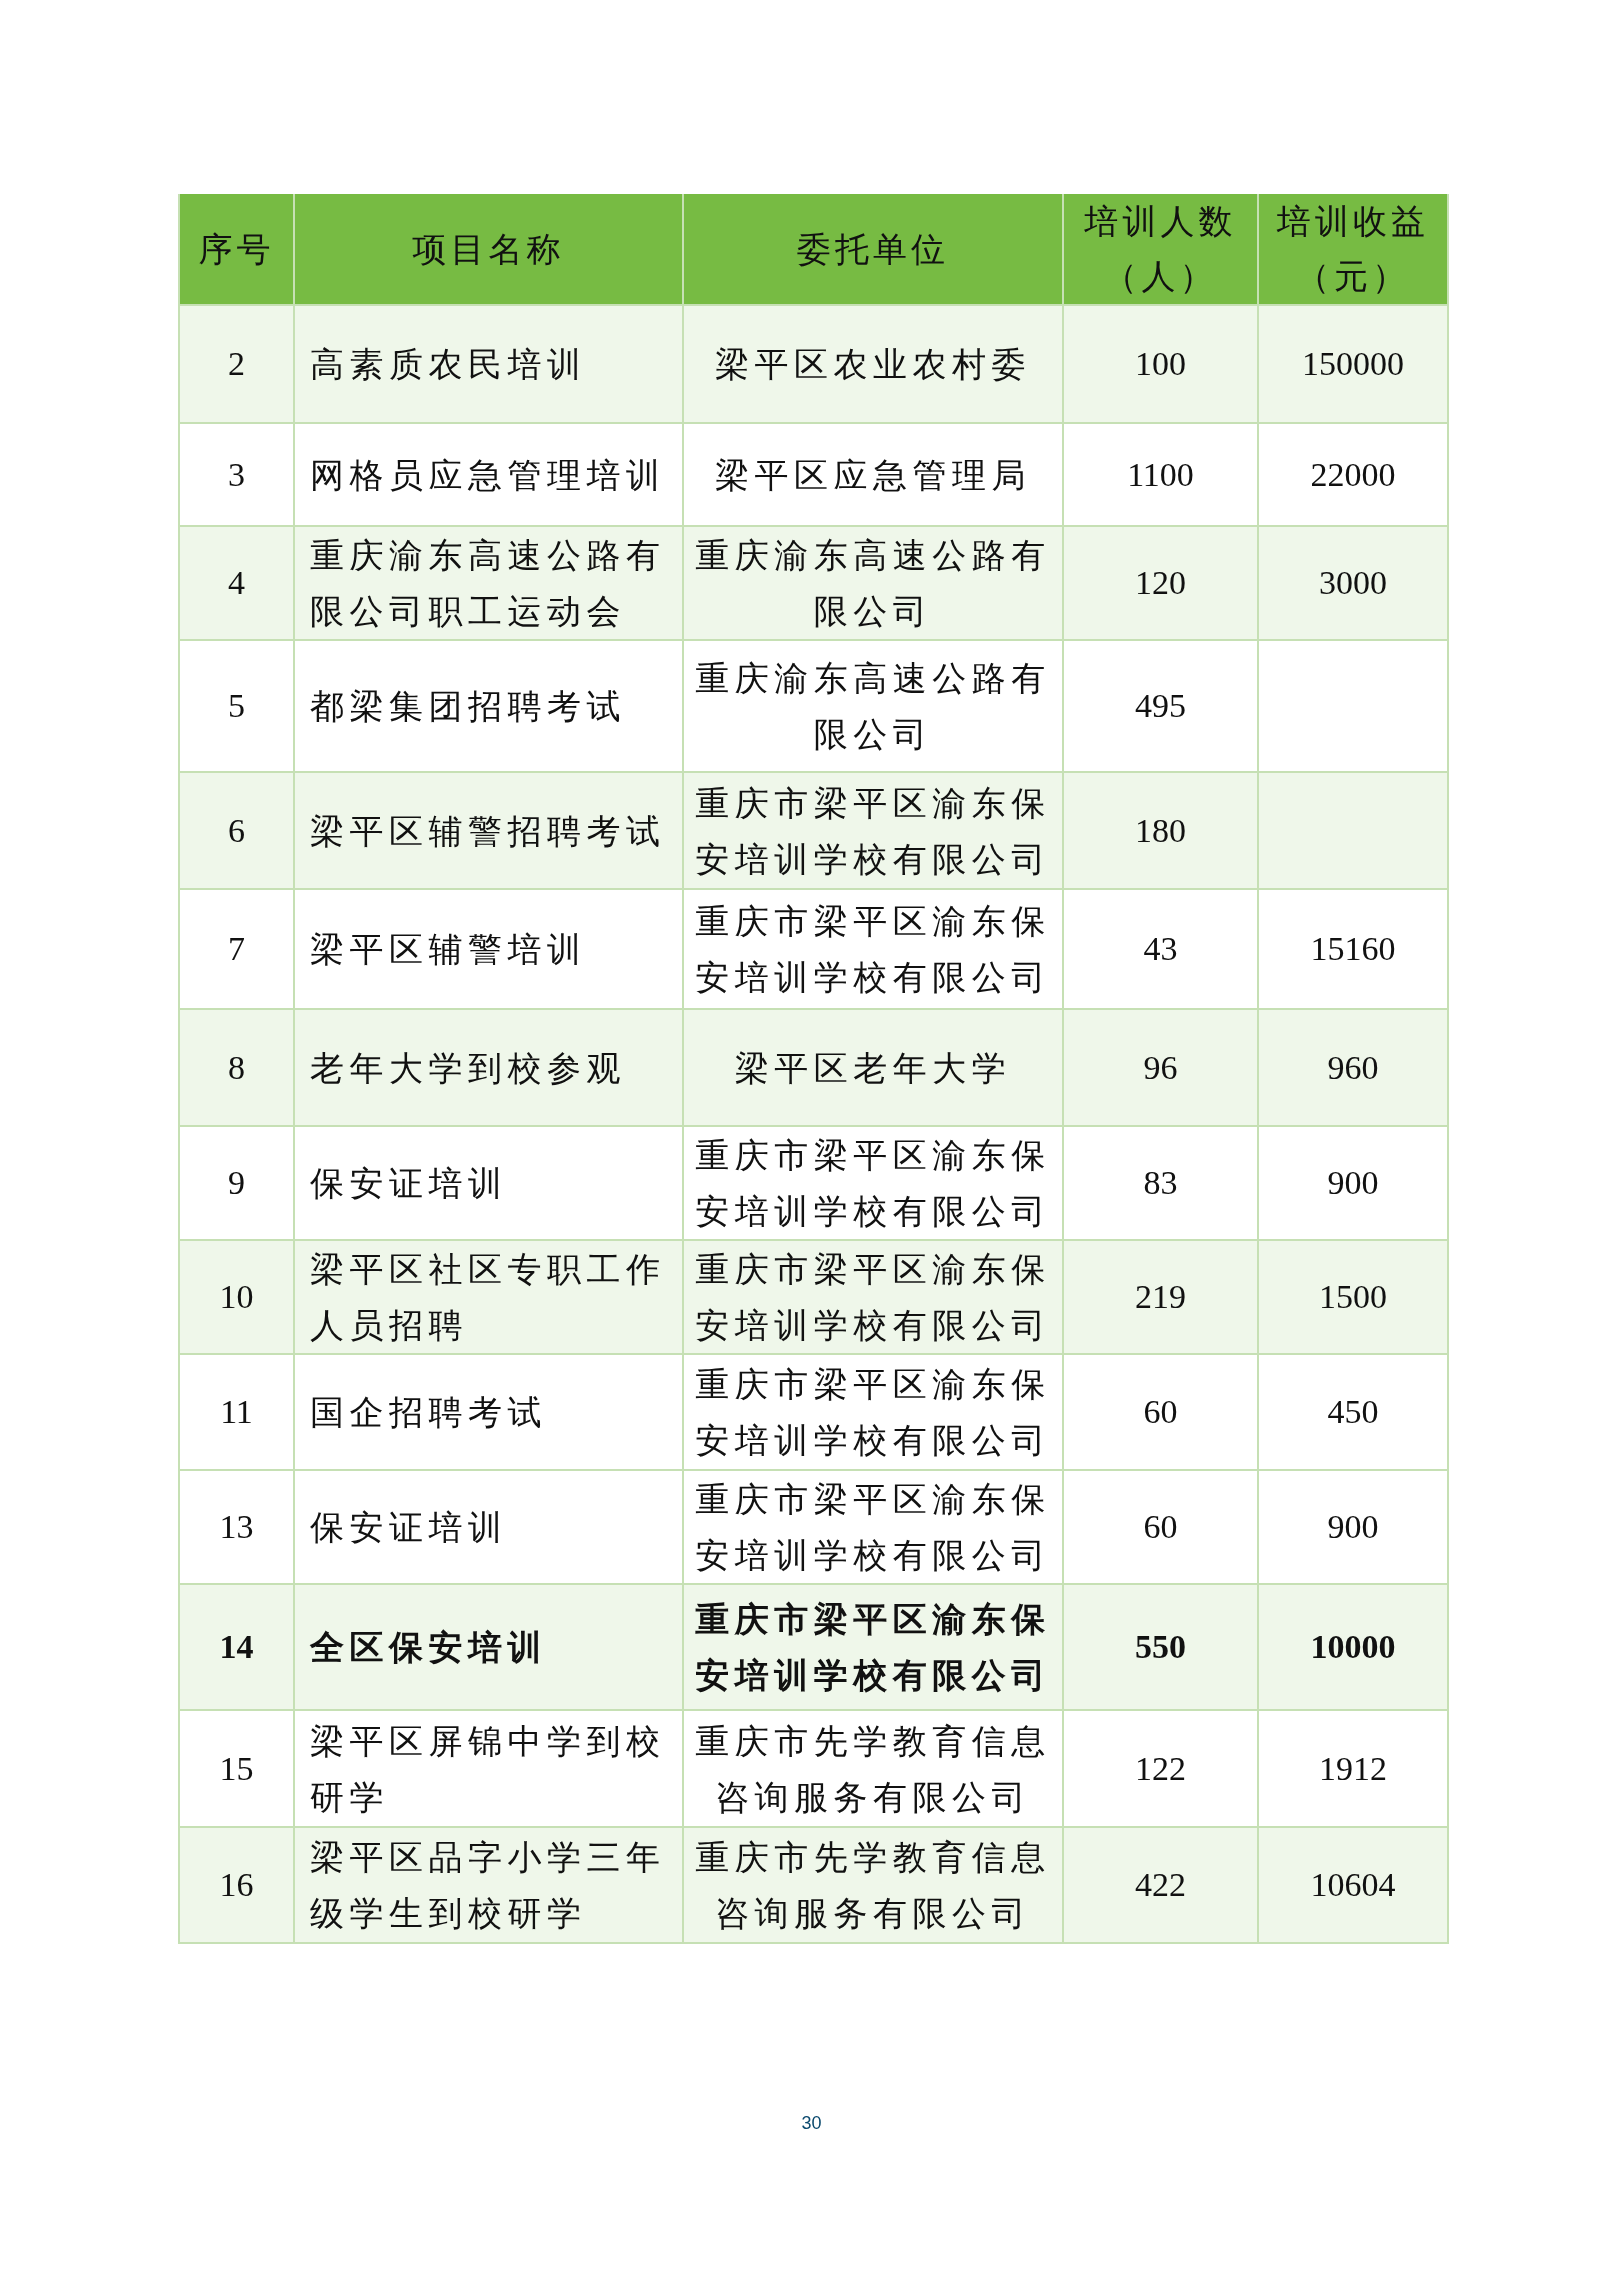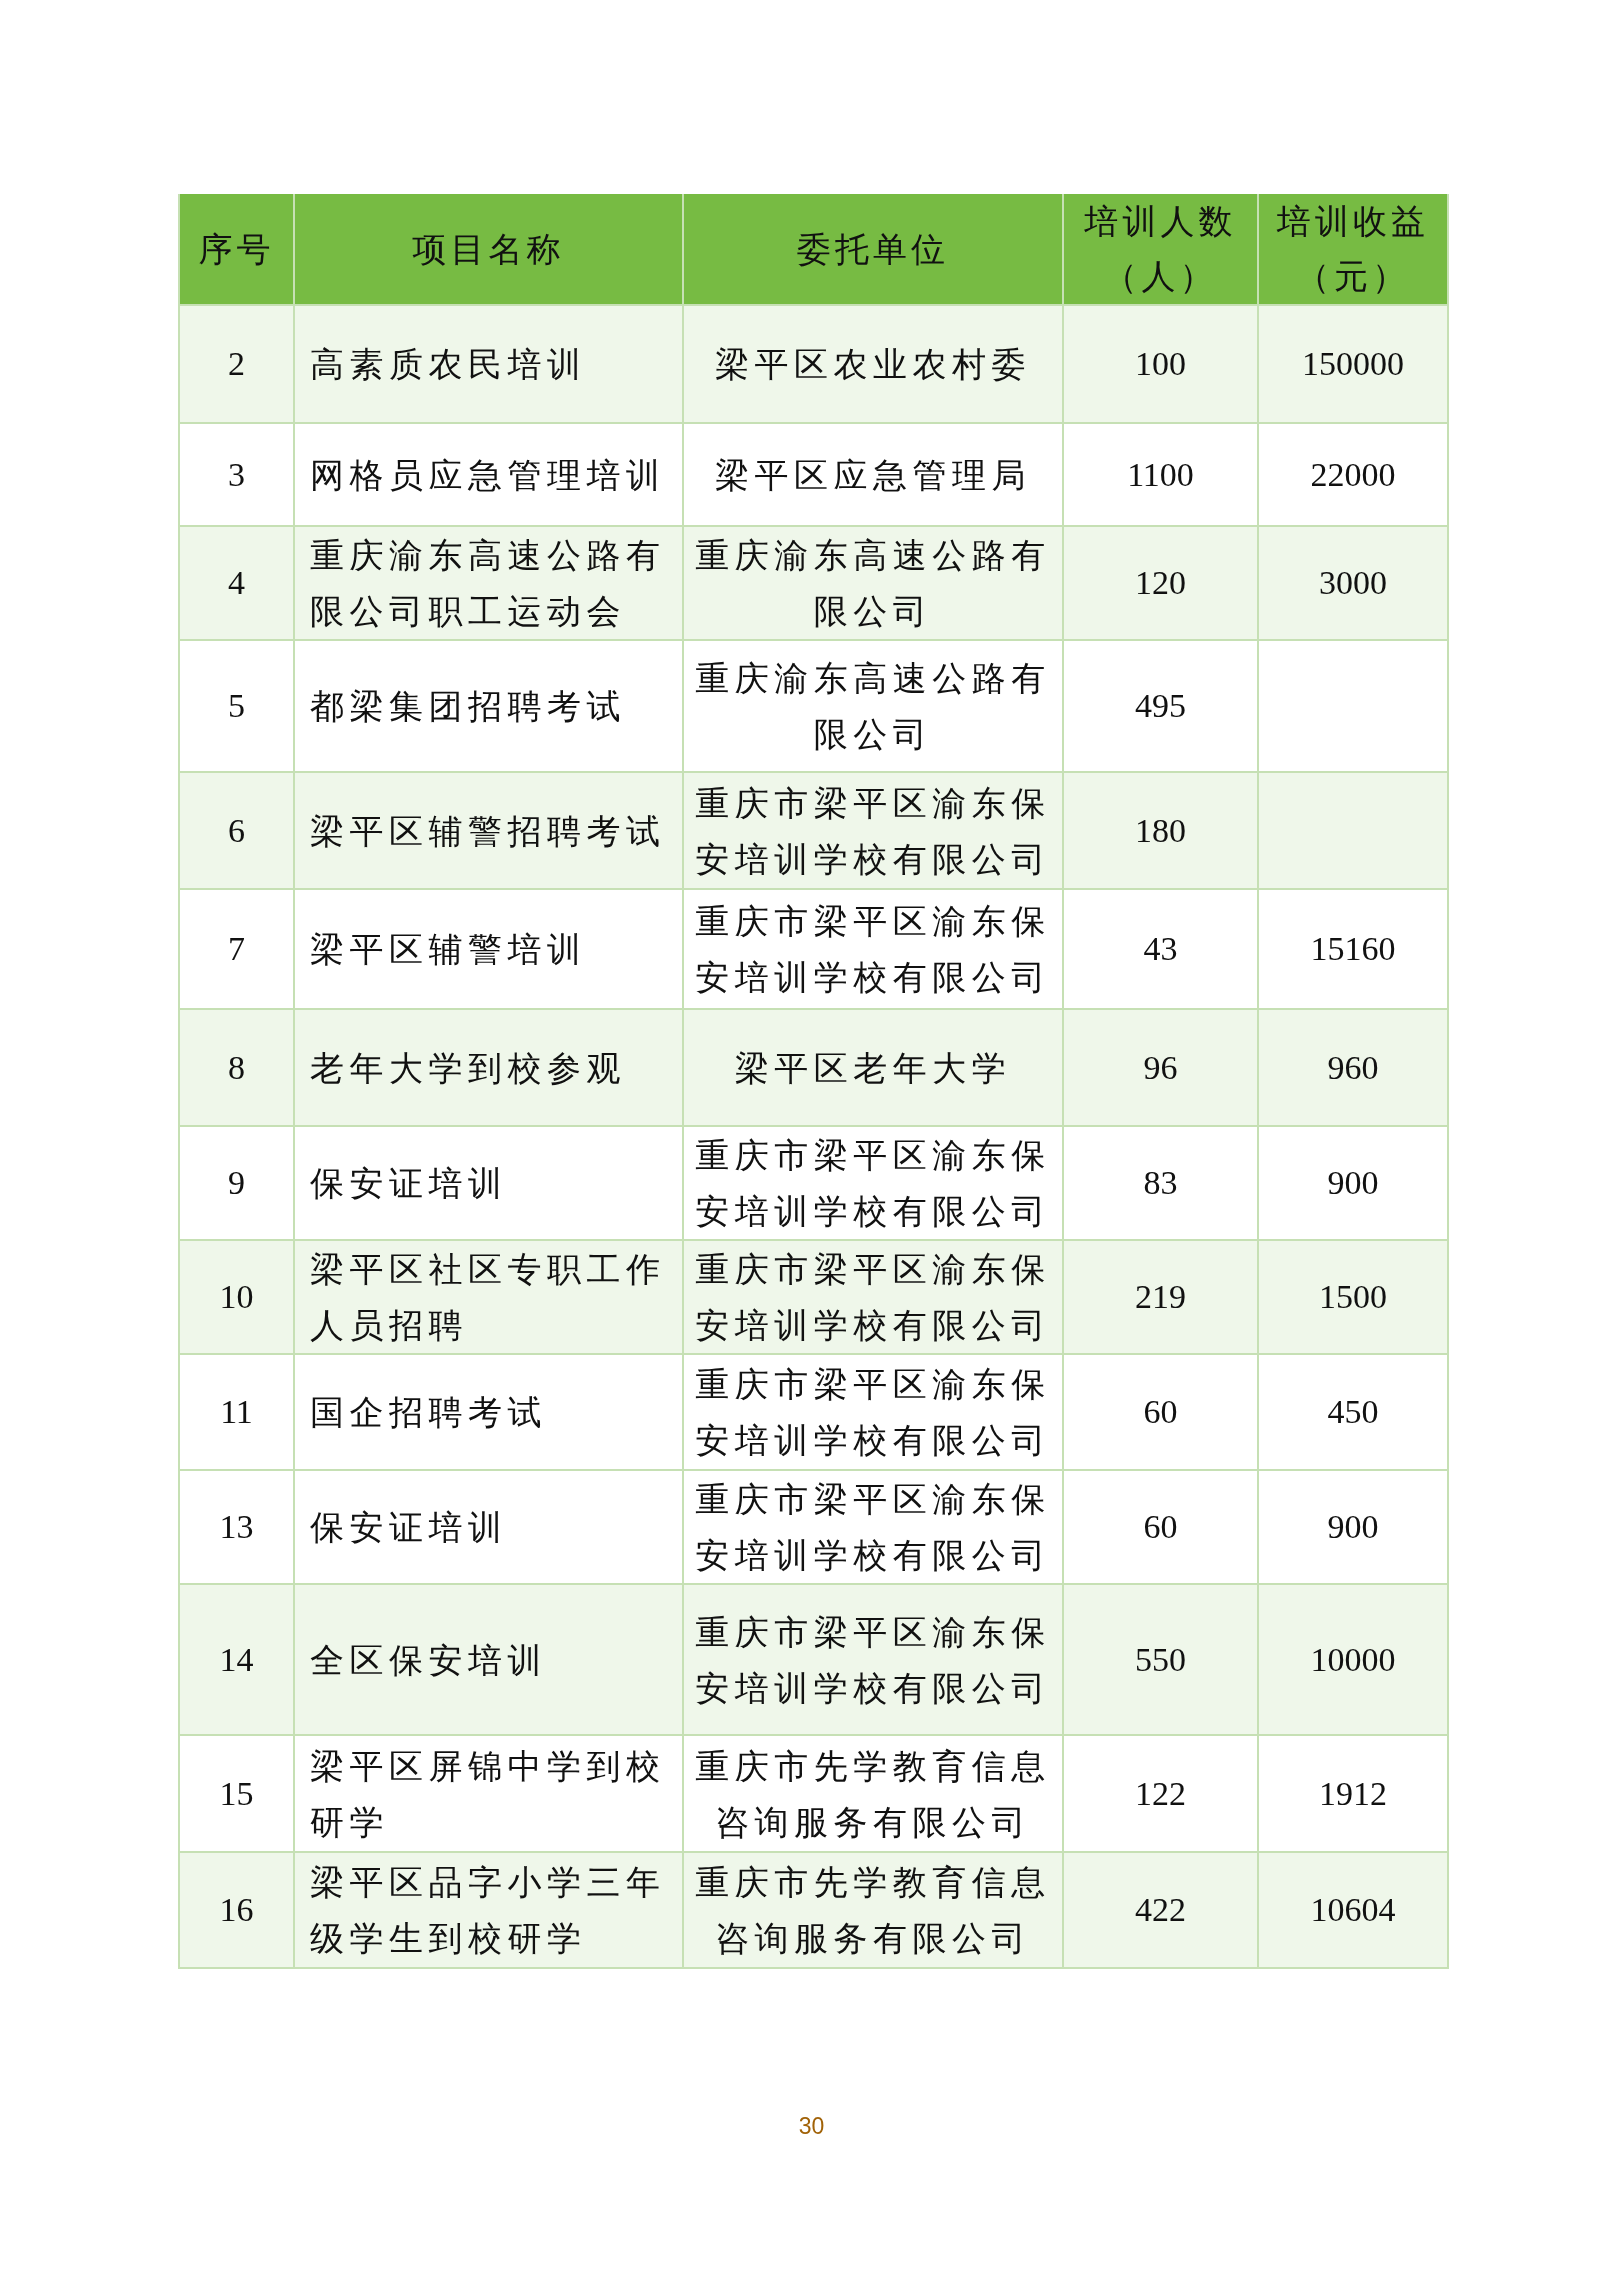"14" tr.band { font-weight: none -> bold; height: 151px -> 126px }
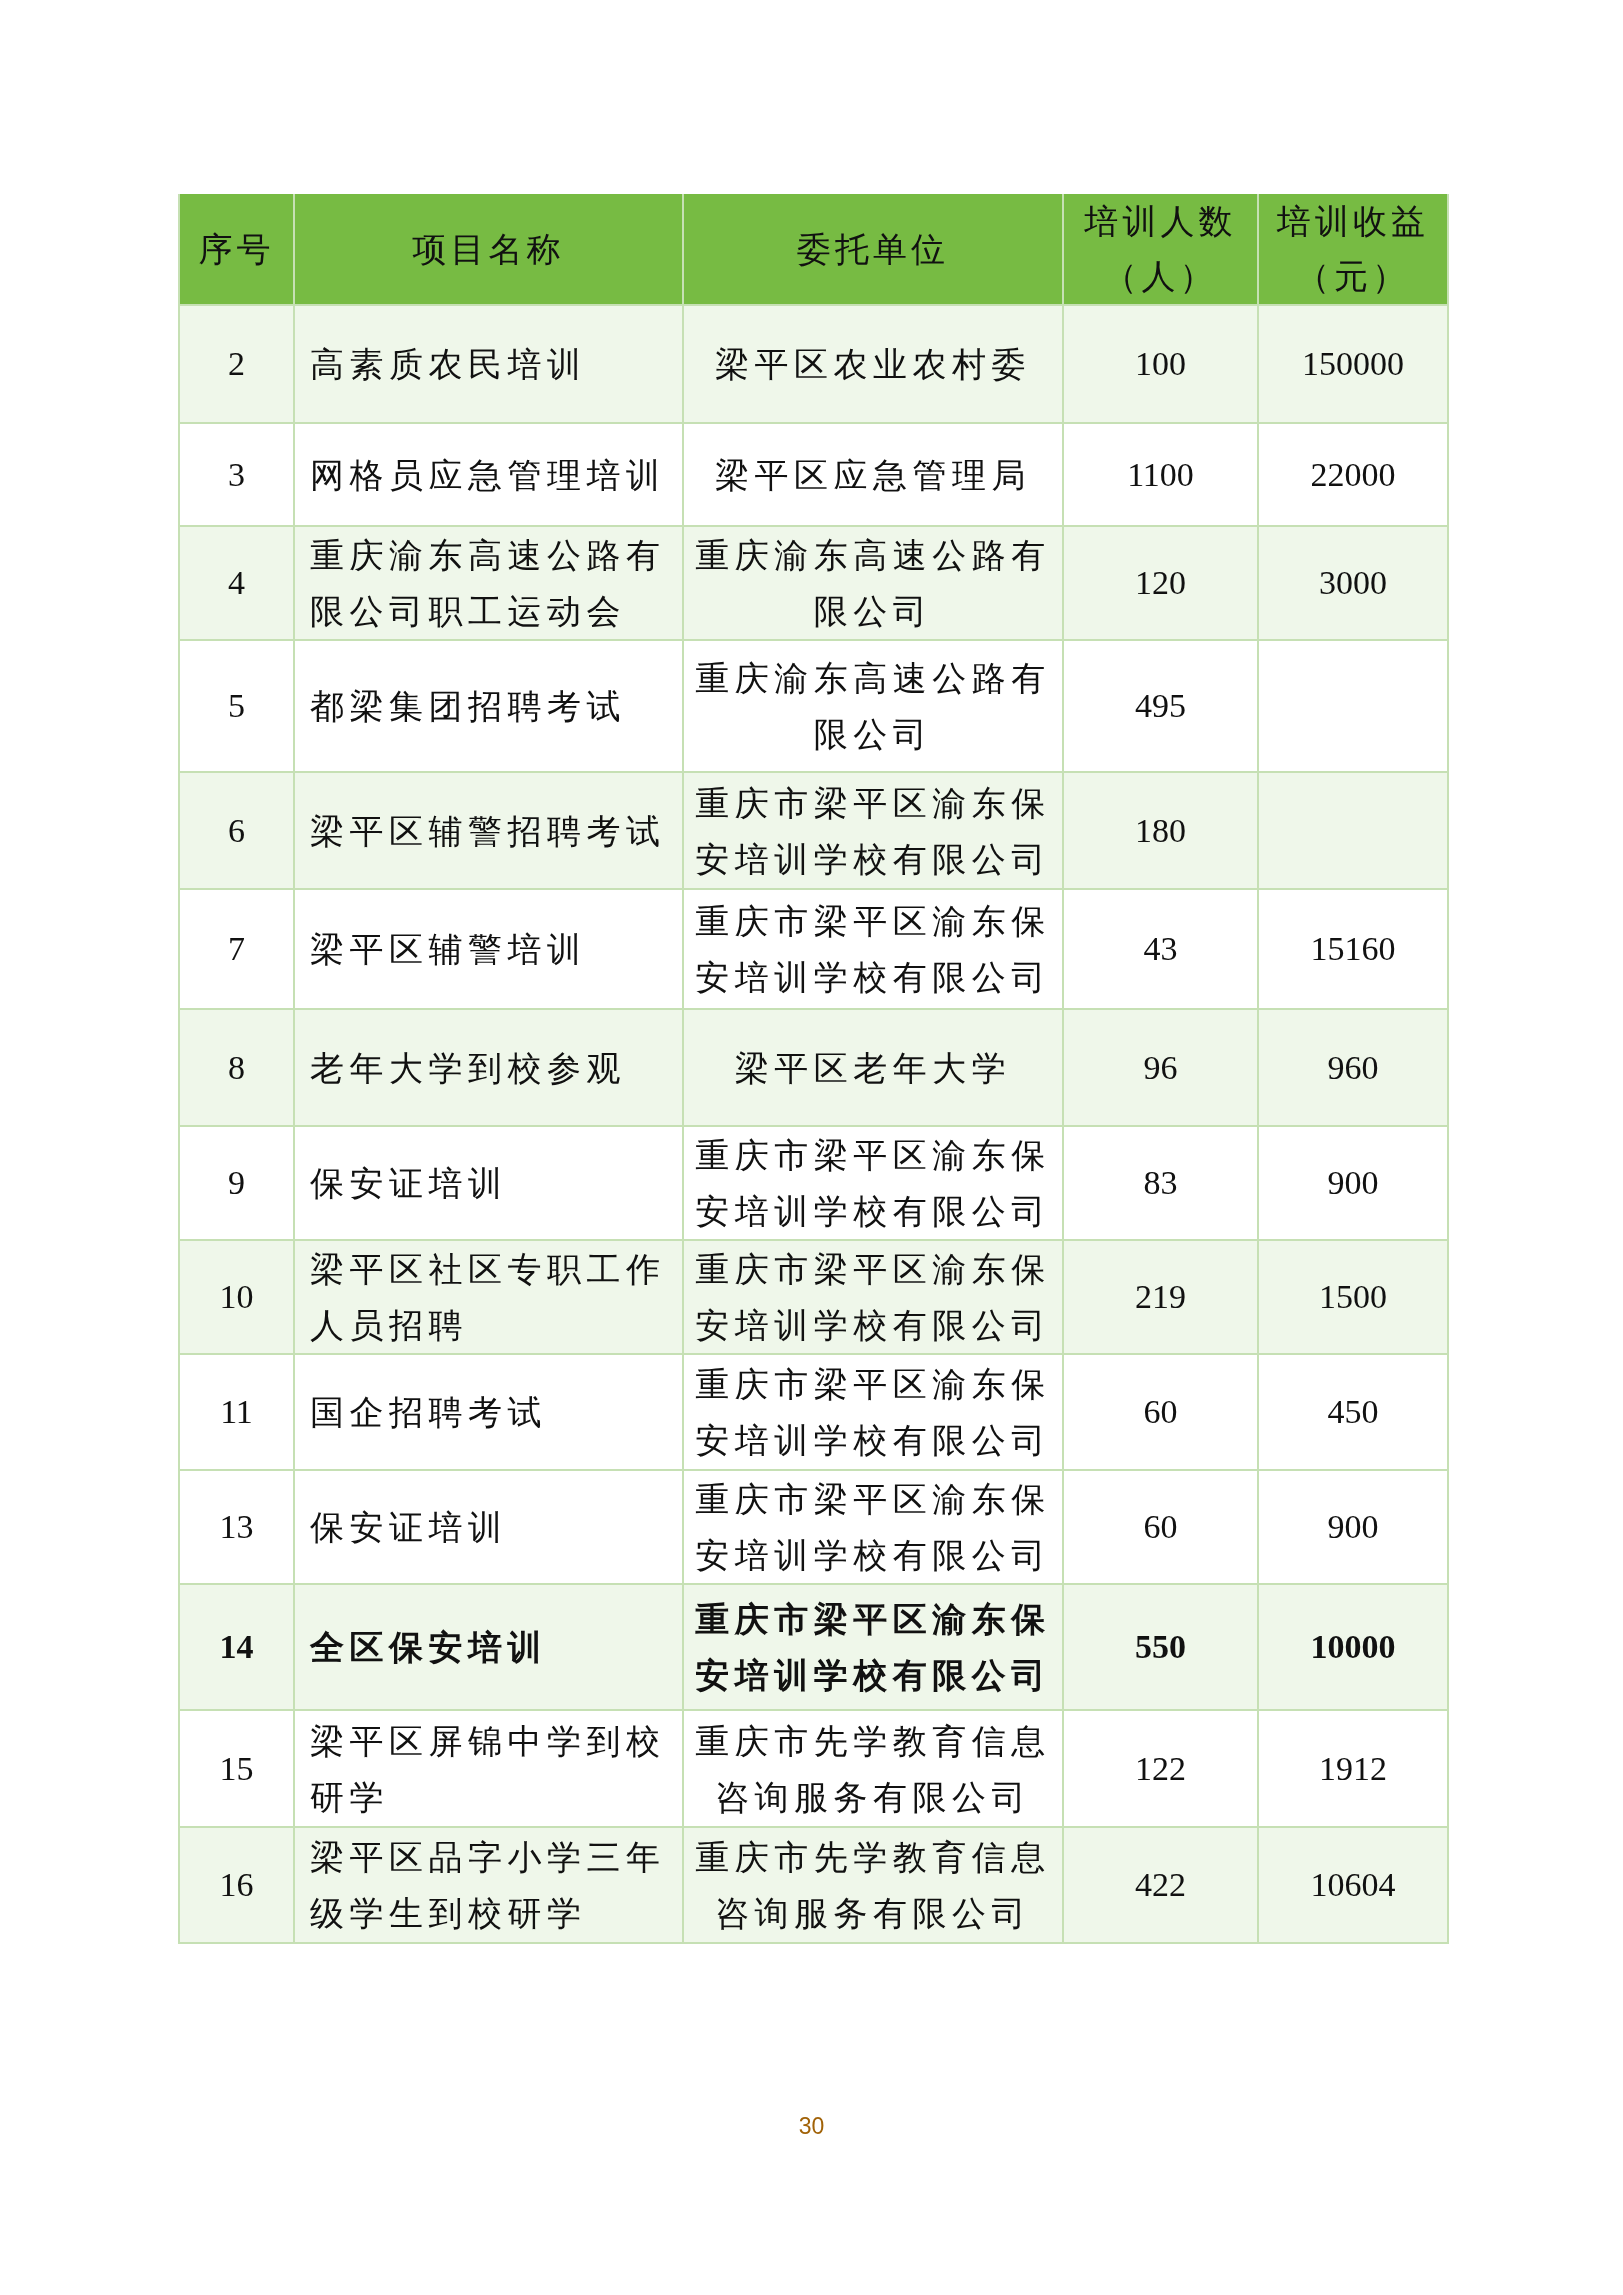"30" .page-num { color: #a16207 -> #0c4a6e; font-size: 23px -> 18px }
